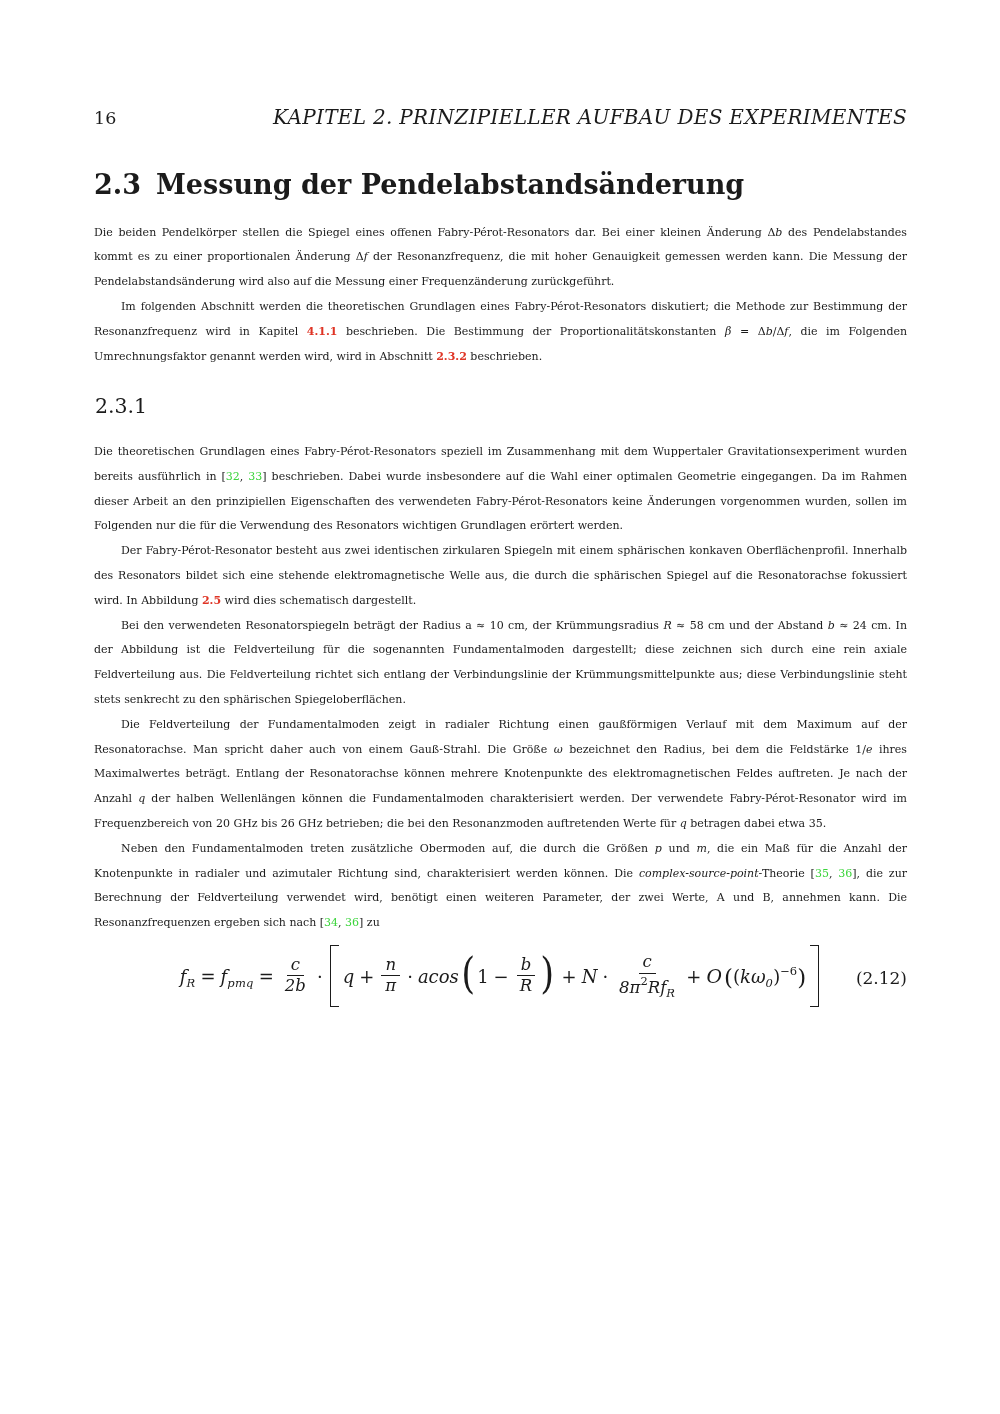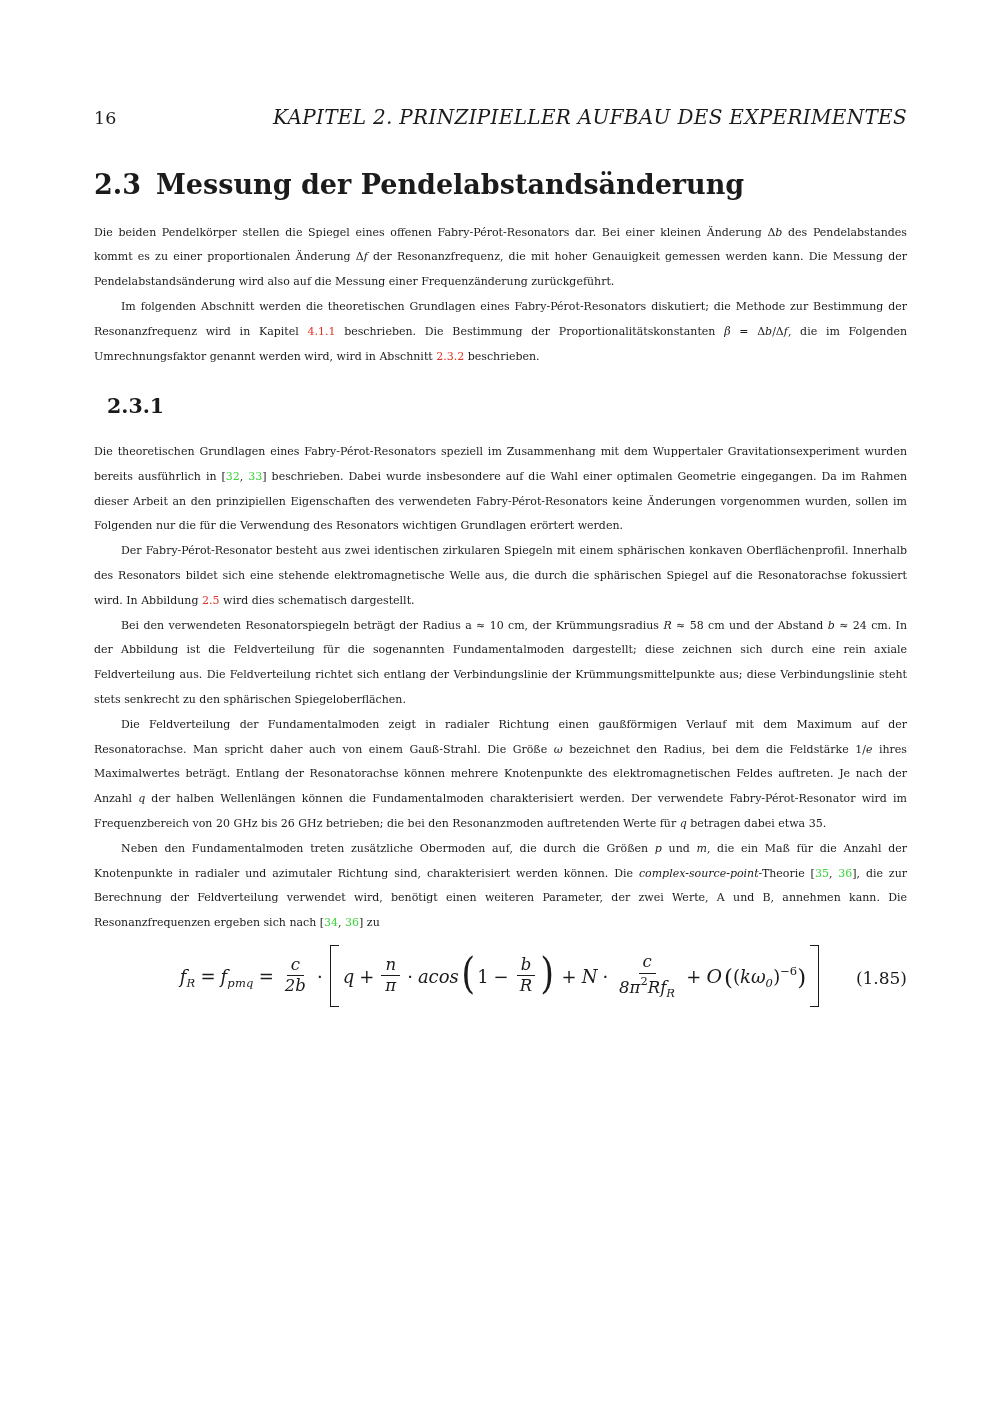"4.1.1" .seg-red { font-weight: none -> bold }
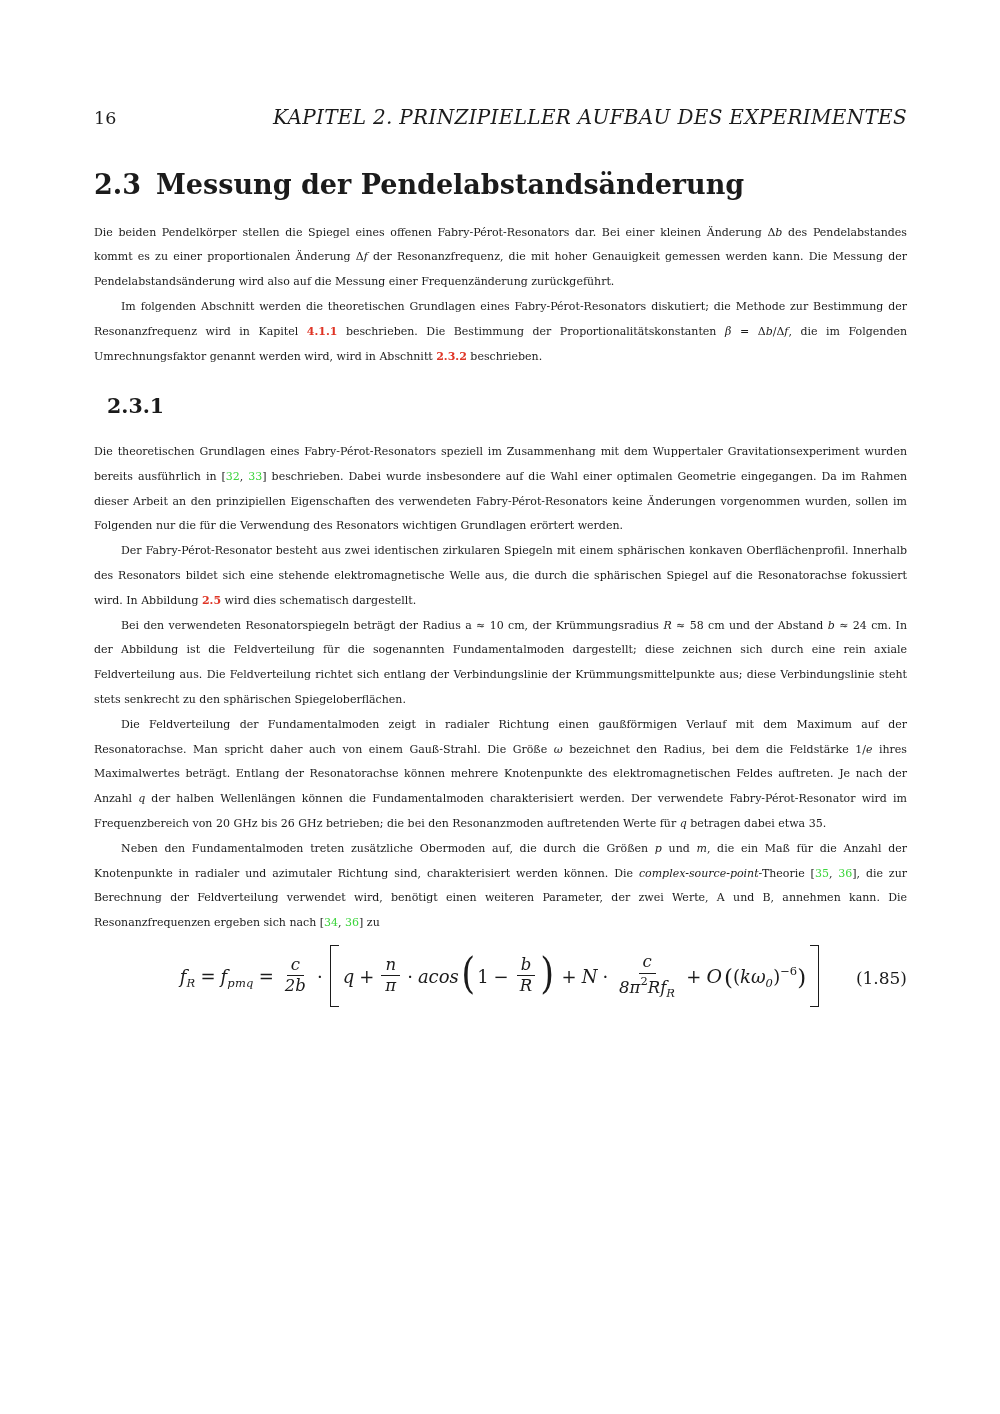"2.3.1" .subsec { font-weight: bold -> normal; margin: 26px 0 14px 13px -> 26px 0 14px 1px }
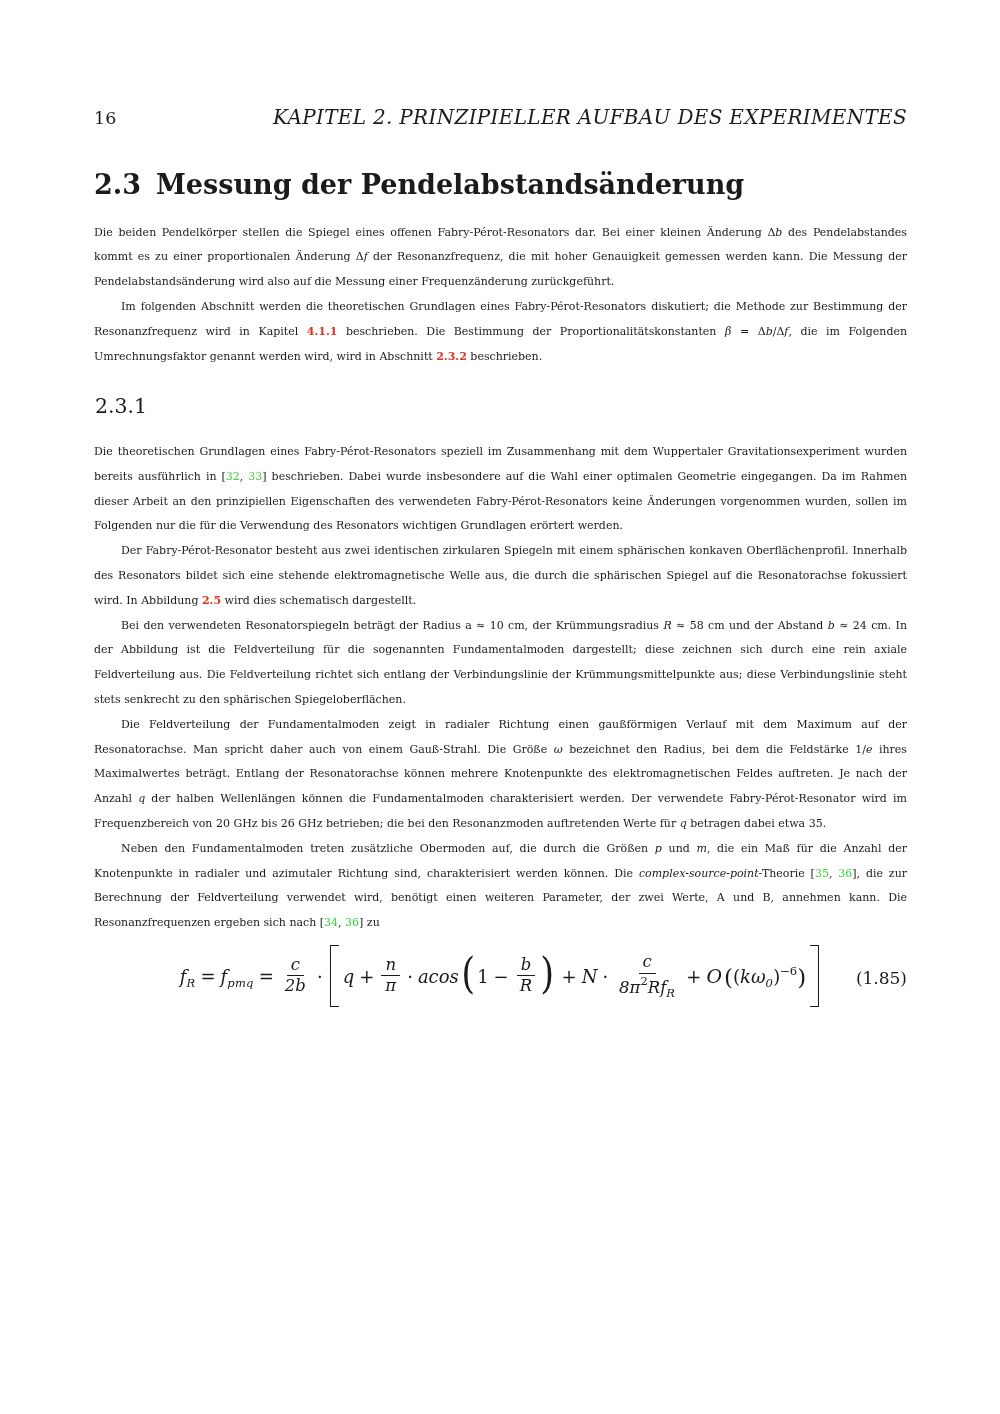"(1.85)" span.eq-number { text: 1.85 -> 2.12 }
